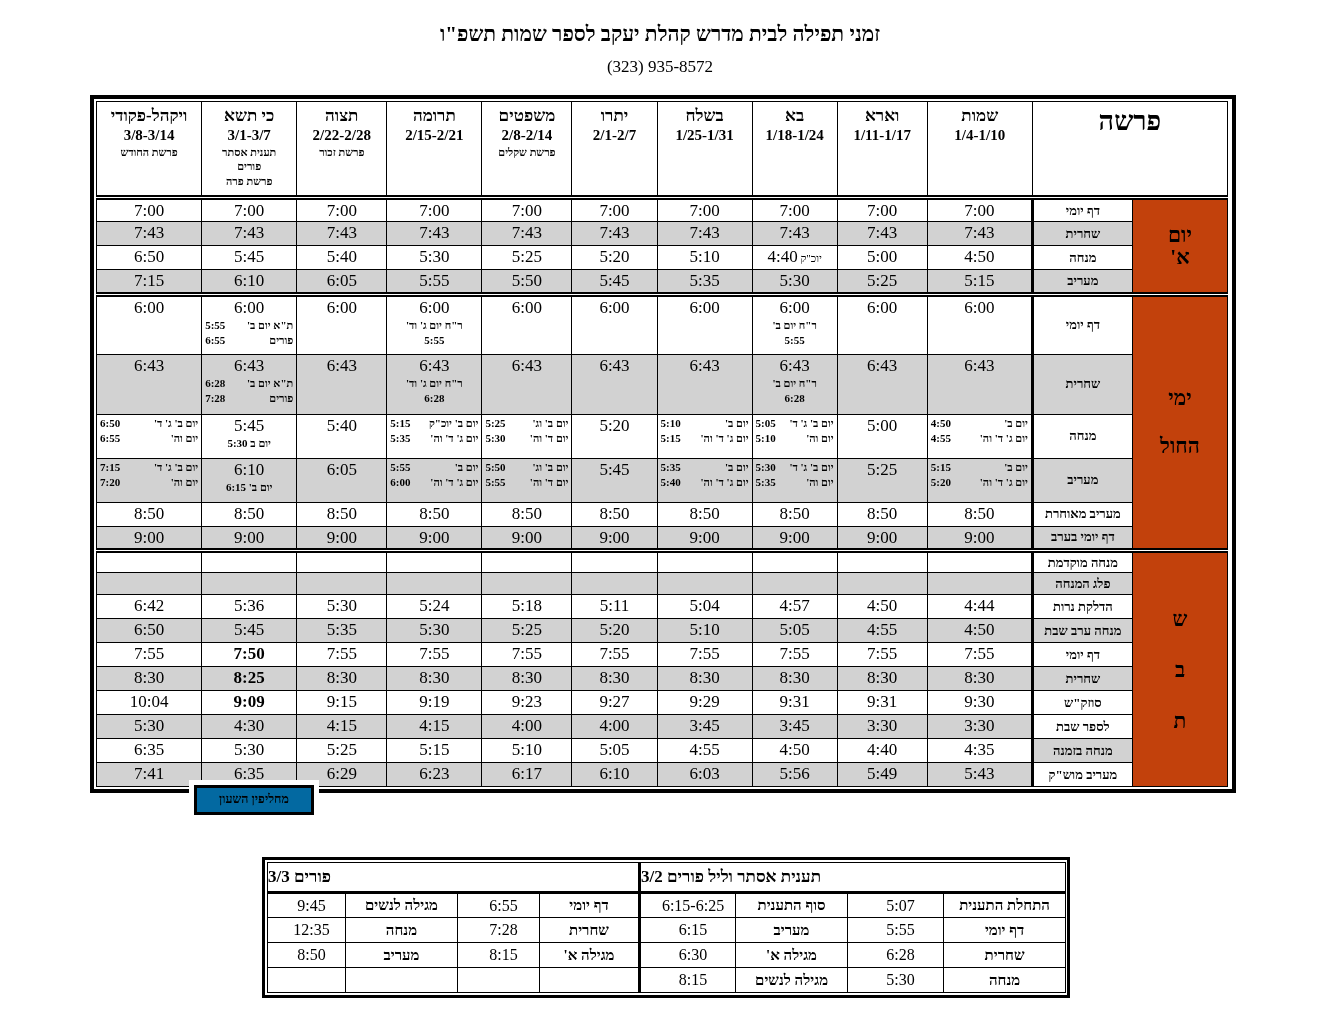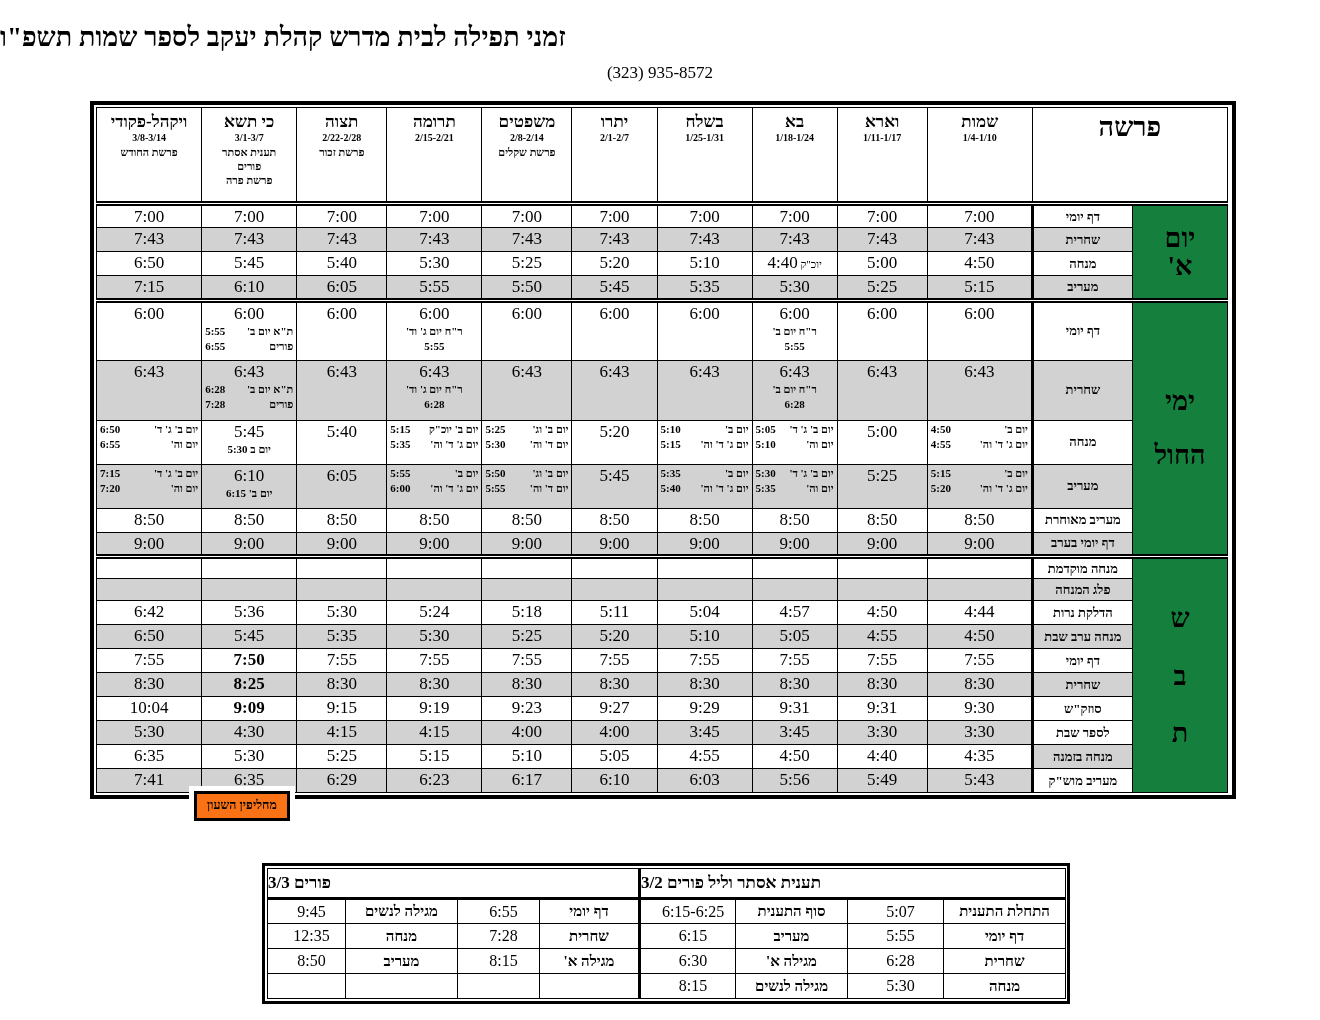"זמני תפילה לבית מדרש קהלת" .title { font-size: 27px -> 21px; text-align: left -> center }
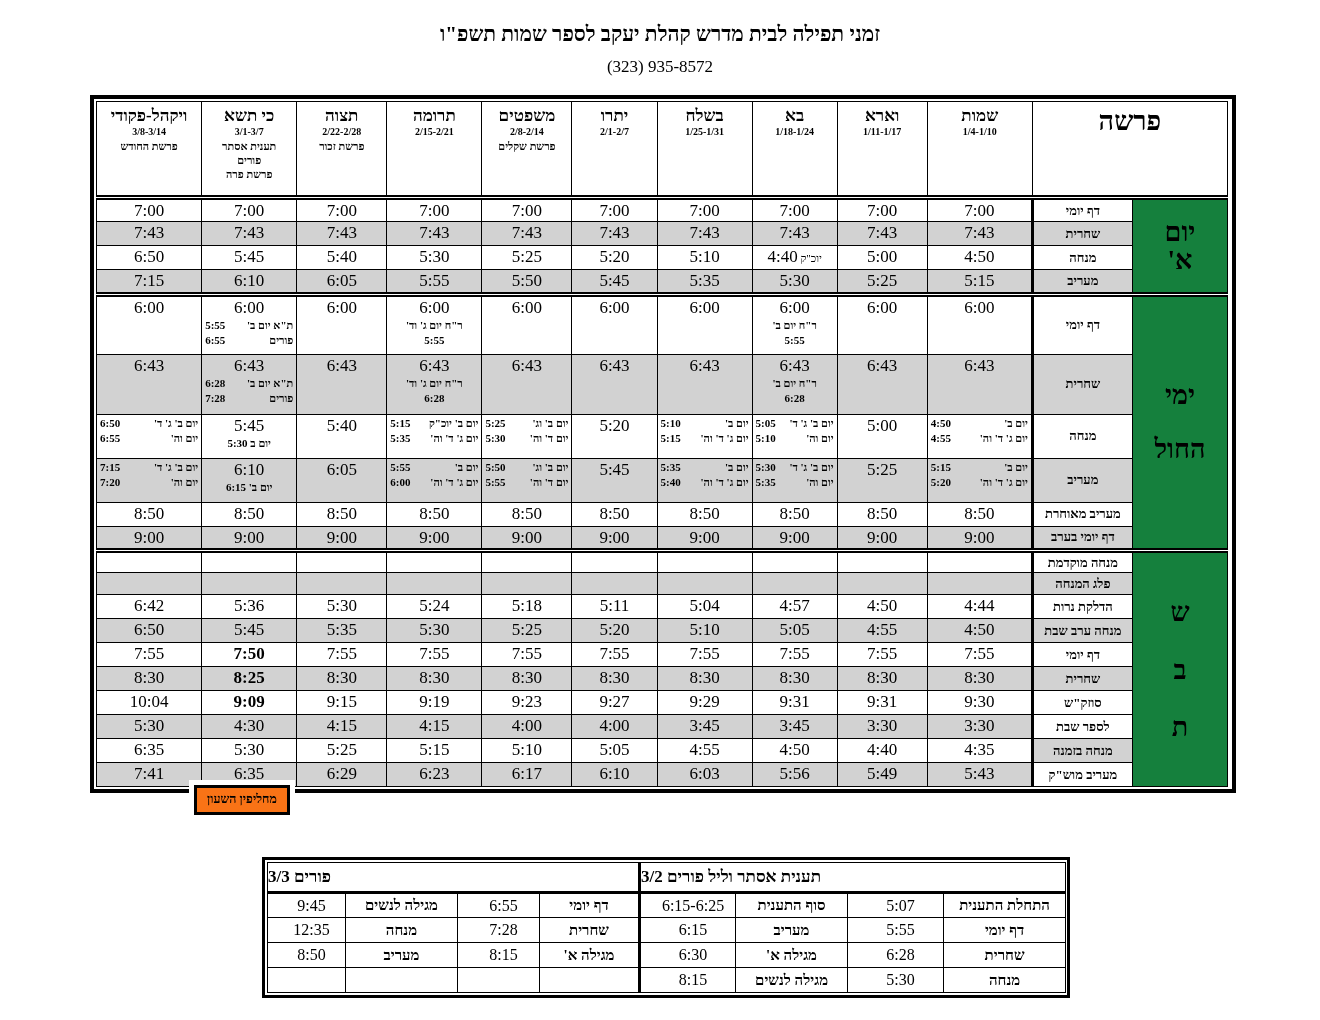"3/8-3/14" .col-dates { font-size: 10px -> 15px }
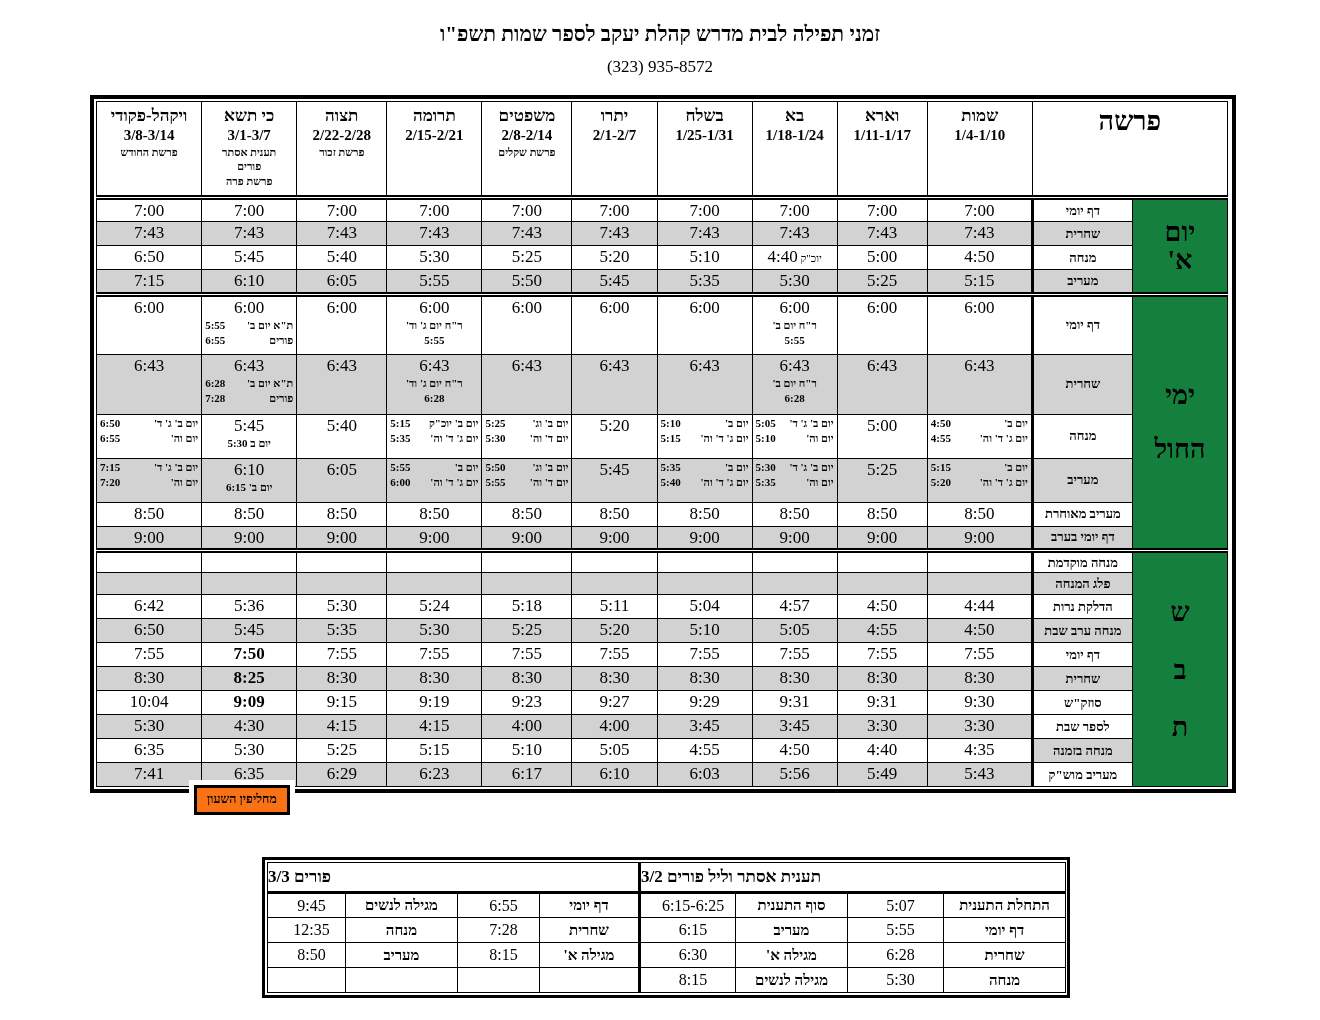"יום" td.group-cell { background: #15803d -> #c2410c; font-size: 27px -> 21px }
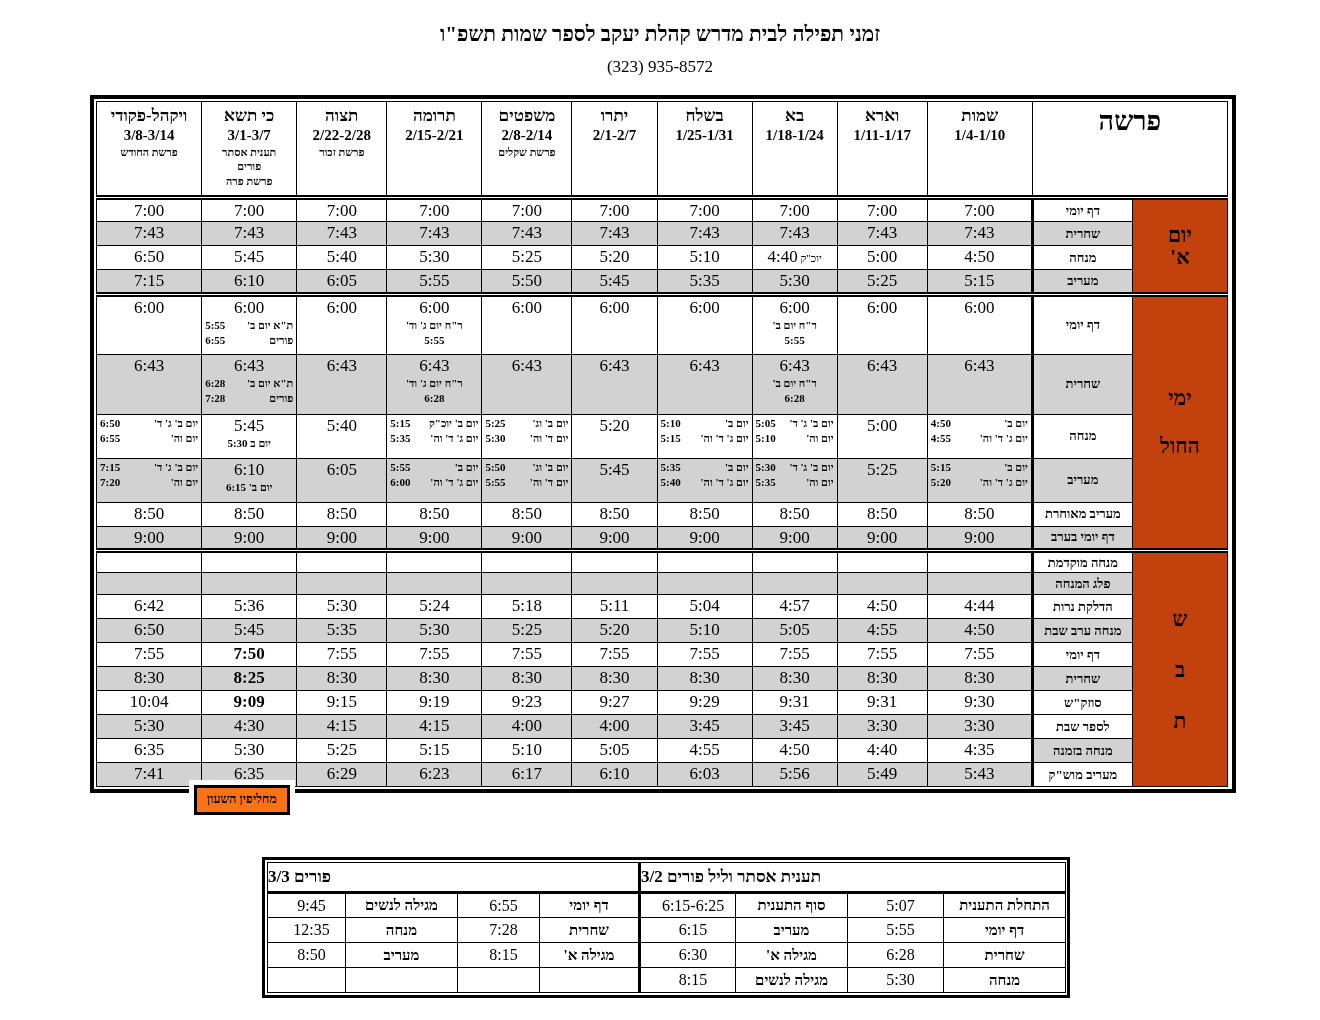"מחליפין השעון" .clock-box { background: #f97316 -> #0369a1; padding: 4px 10px 5px -> 4px 22px 5px }
